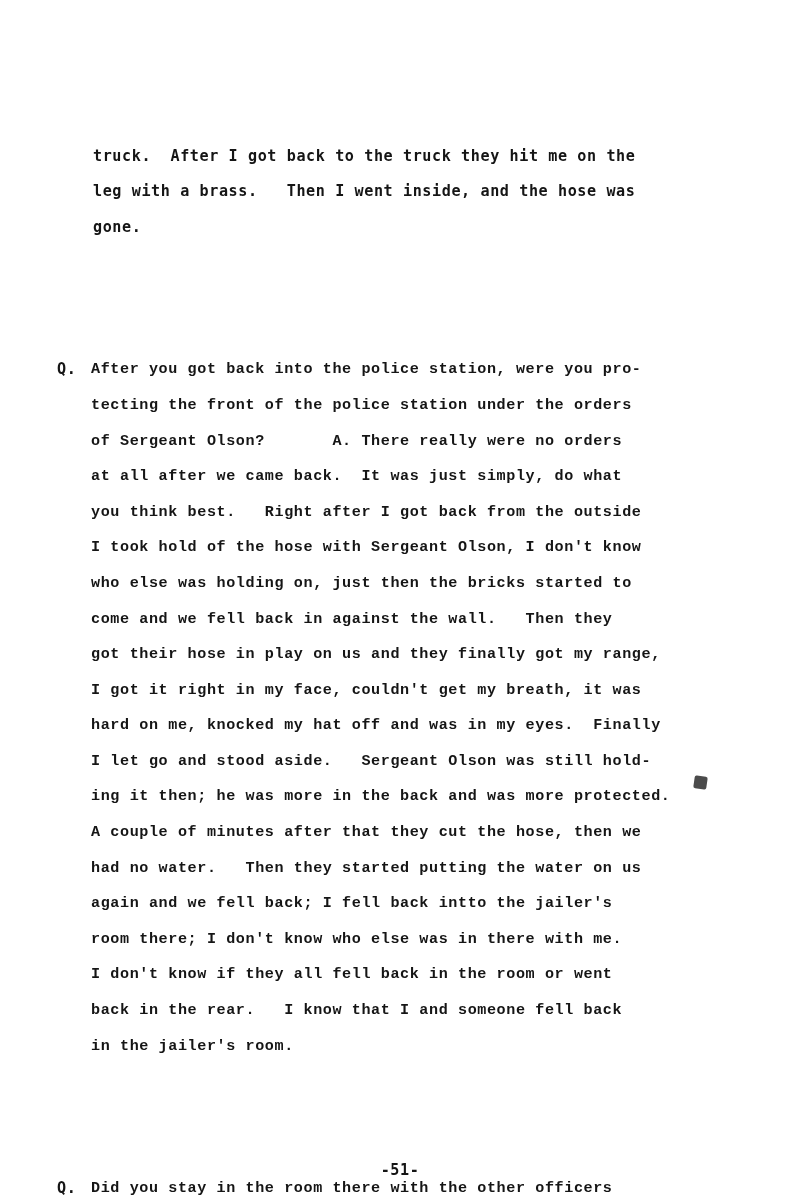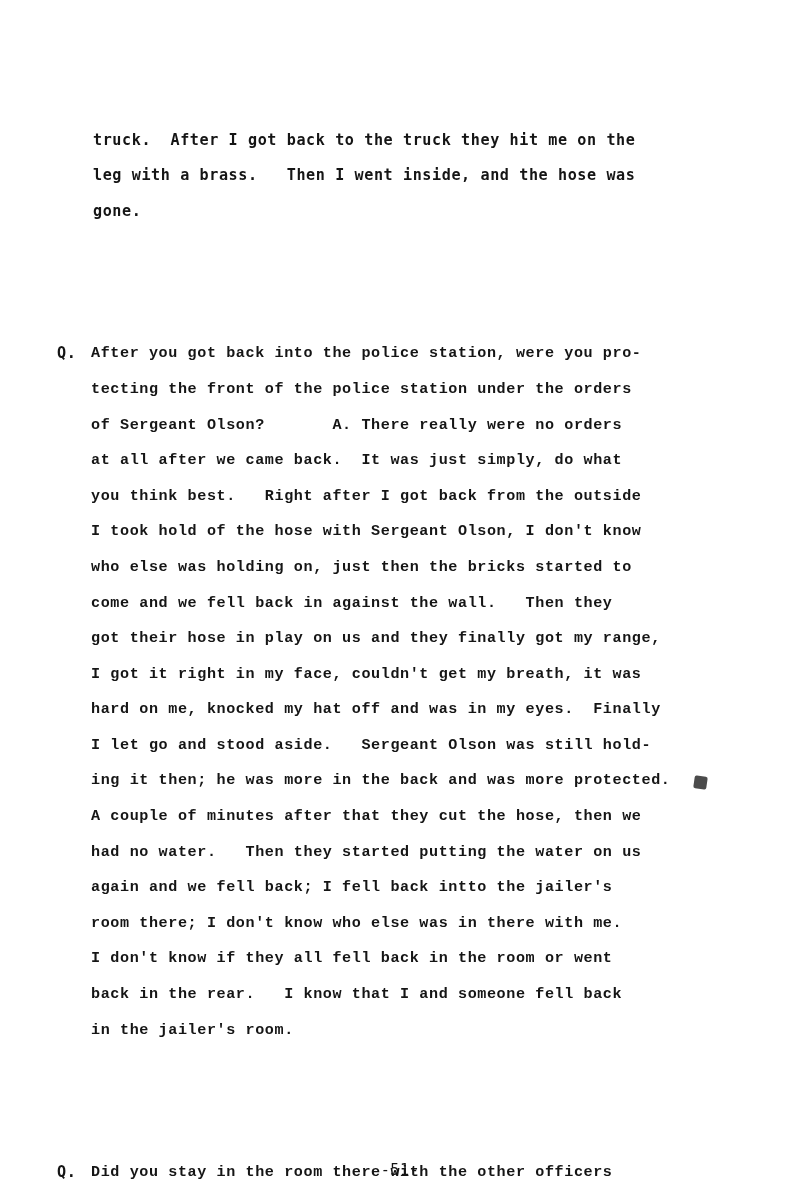"truck. After I got back" .page { padding: 16px 40px 0 55px -> 32px 40px 0 55px }
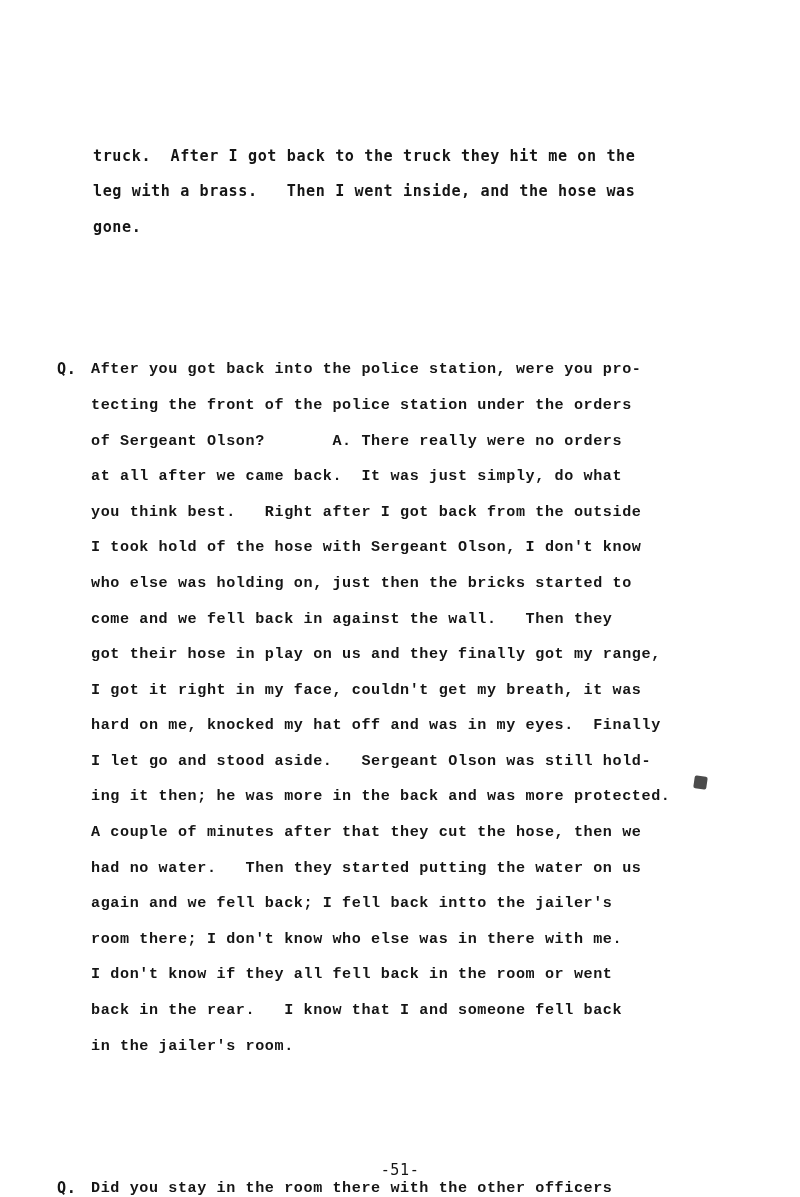"-51-" .page-number { font-weight: 400 -> 700 }
